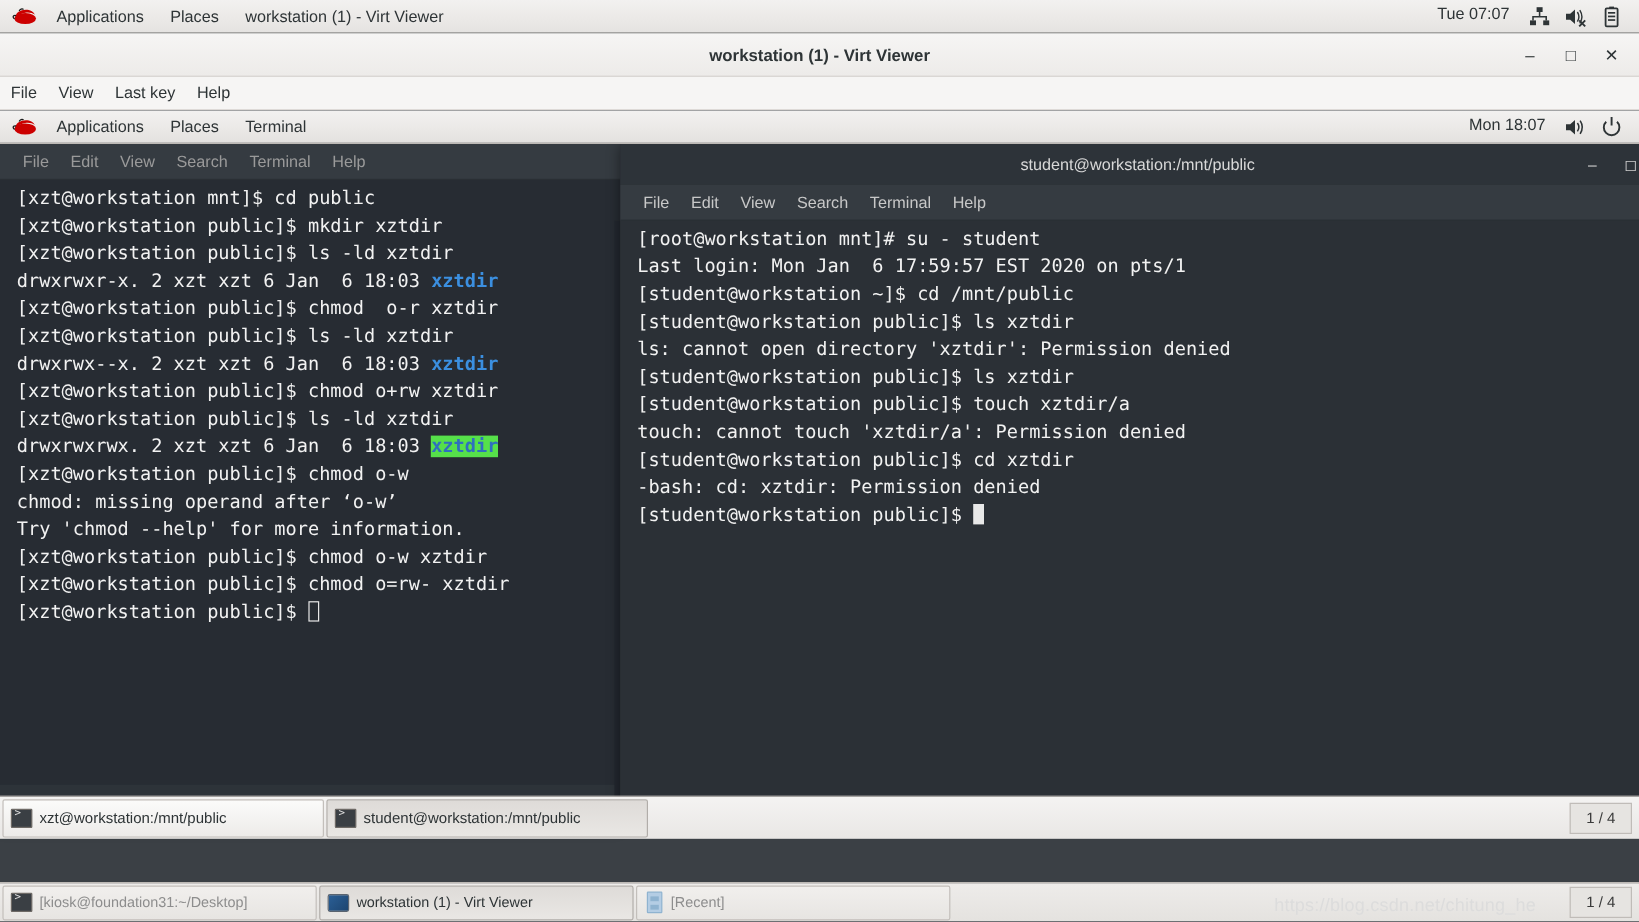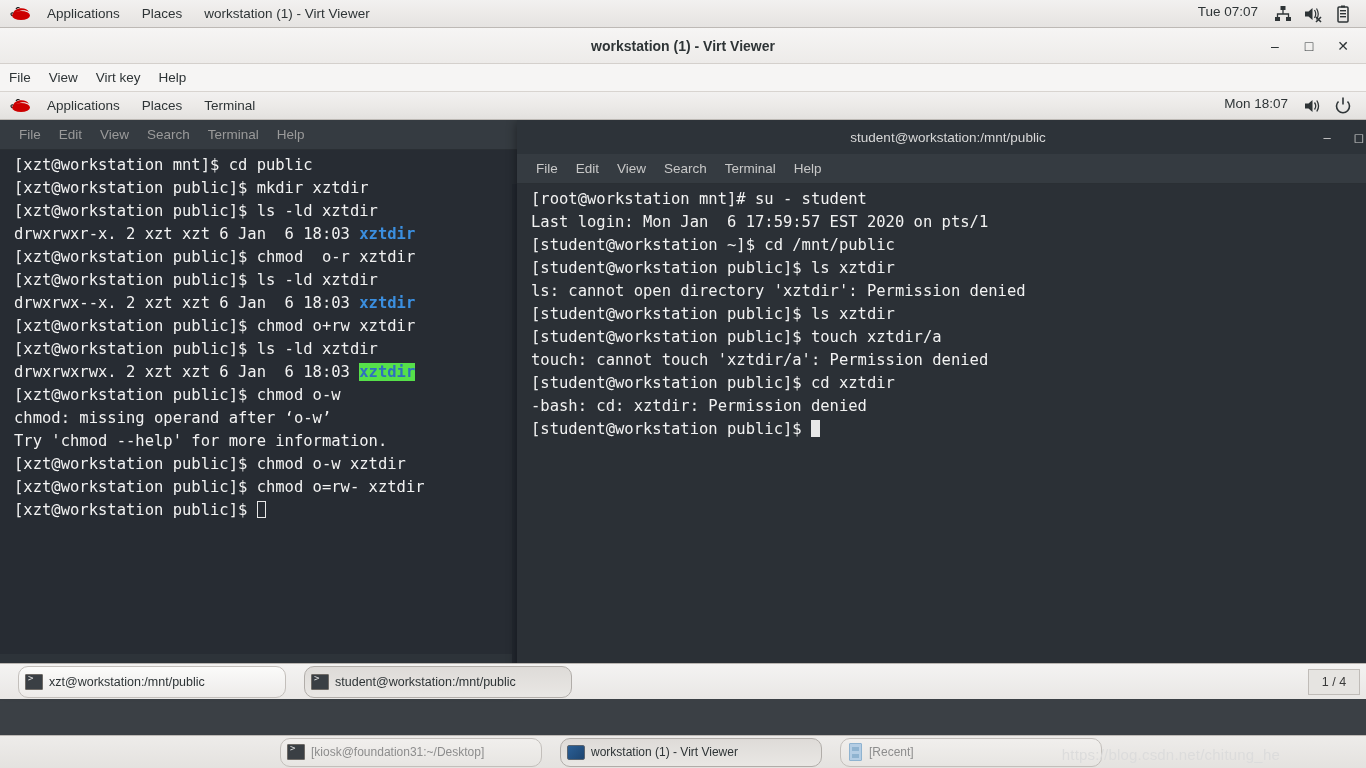"Virt key" div.mi { text: Virt -> Last }
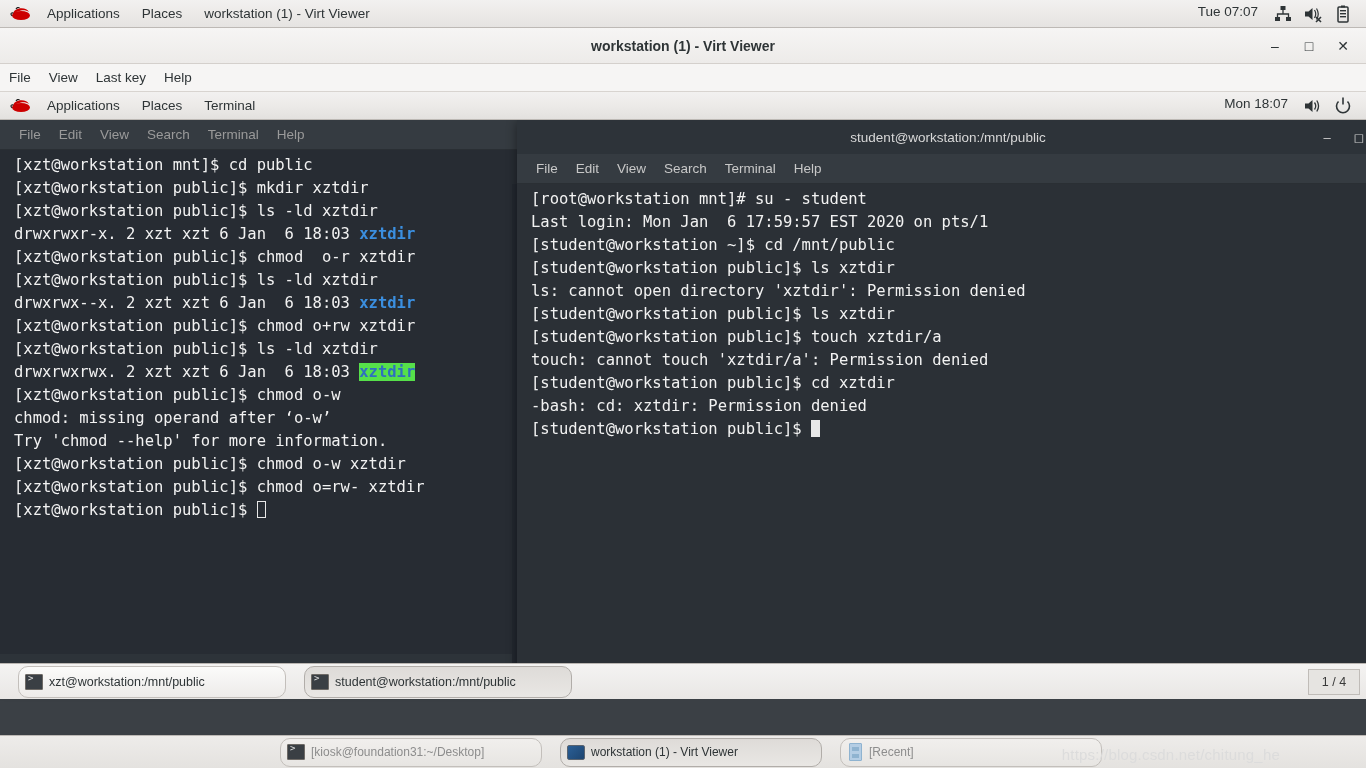"xzt@workstation:/mnt/public" .task-btn { border-radius: 10px -> 2px; margin-left: 16px -> none }
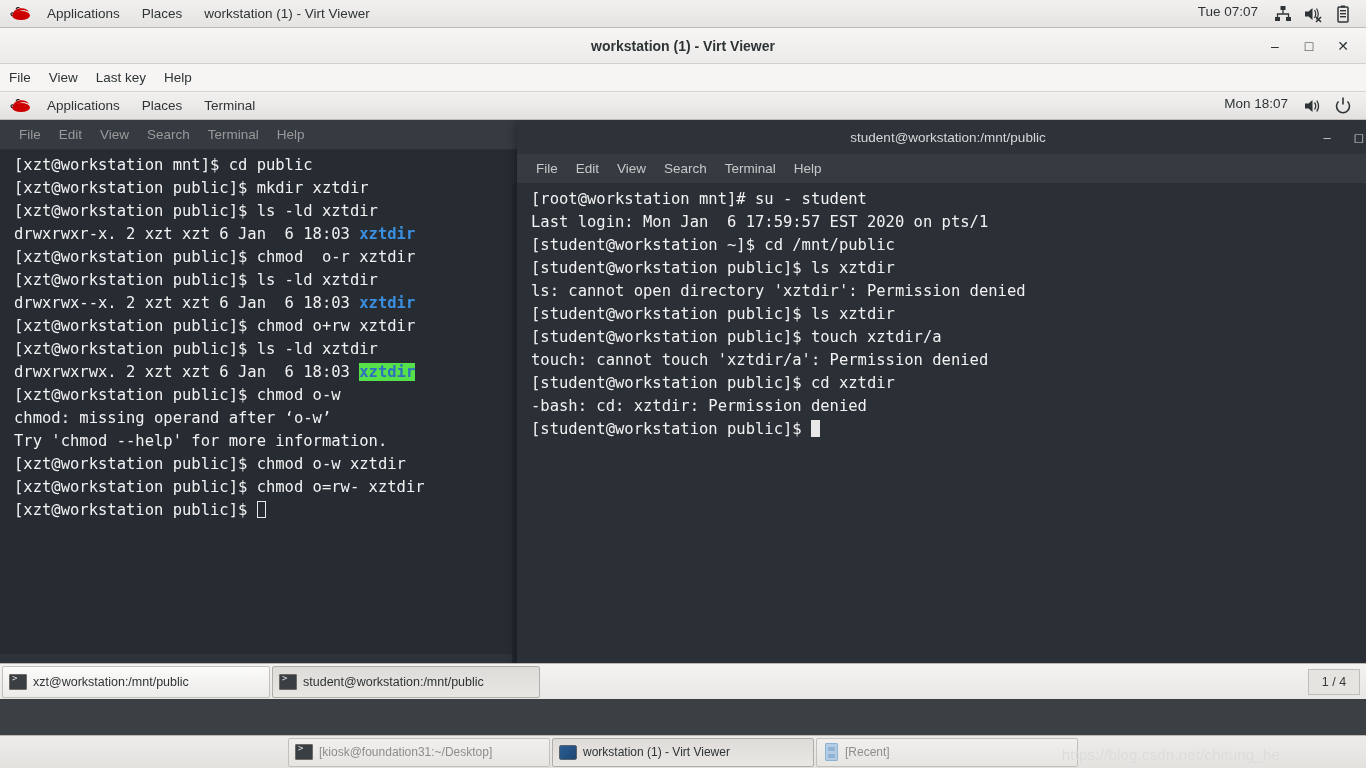"[kiosk@foundation31:~/Desktop]" .host-taskbar { flex-direction: column -> none }
